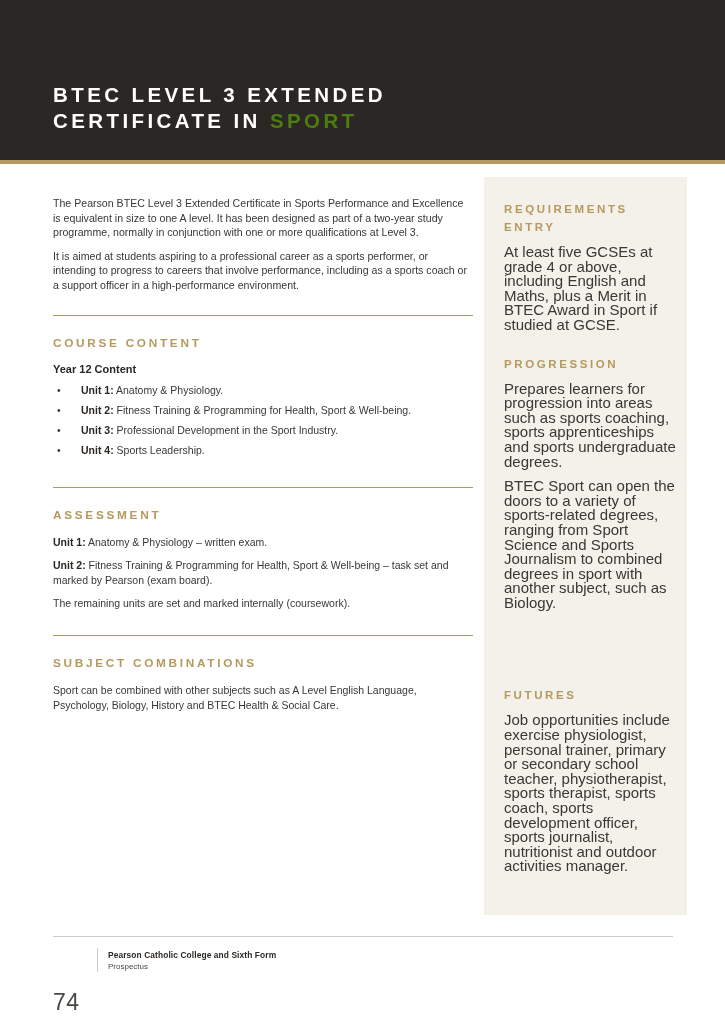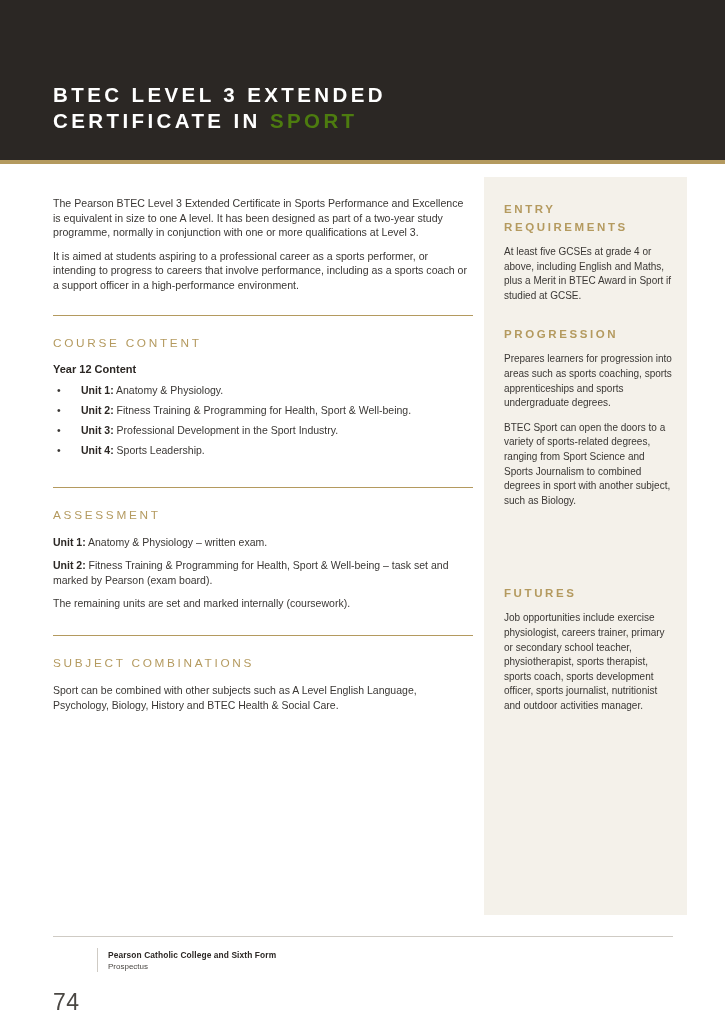"ENTRY" div { order: before "REQUIREMENTS" -> after "REQUIREMENTS" }
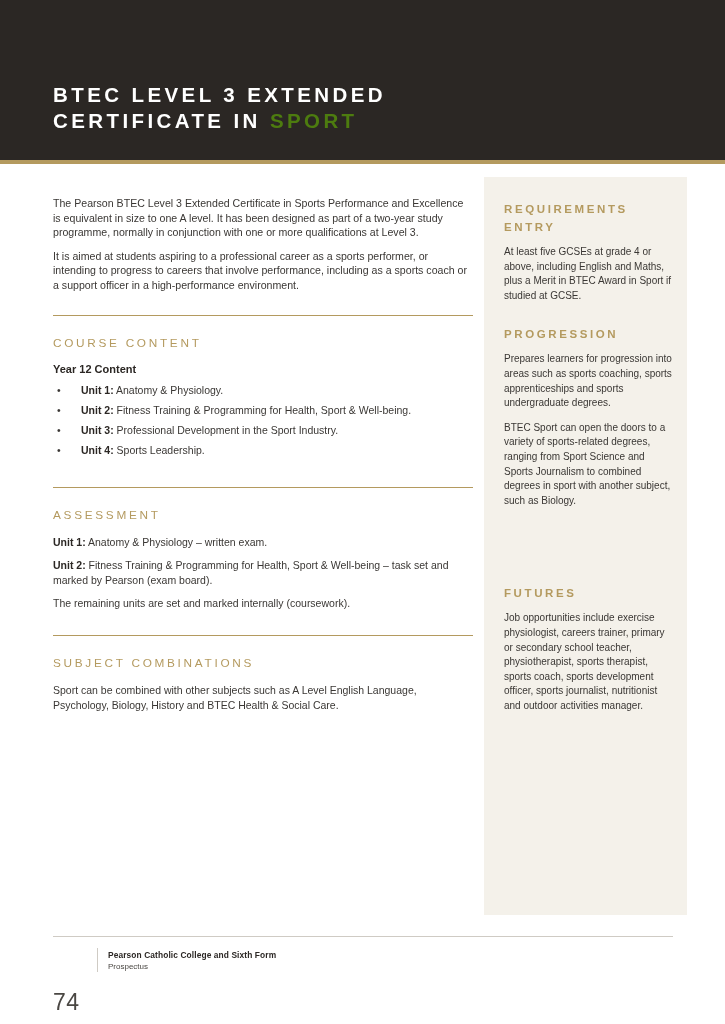"At least five GCSEs at" .side-body { font-size: 10px -> 15px }
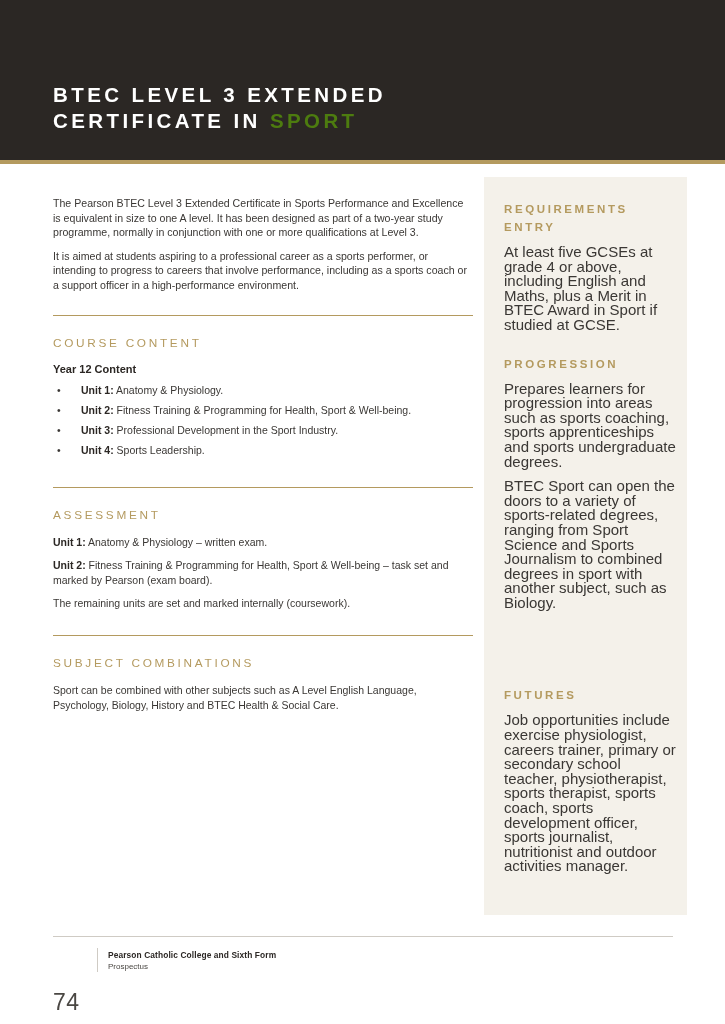"COURSE CONTENT" .sec-head { font-weight: normal -> bold }
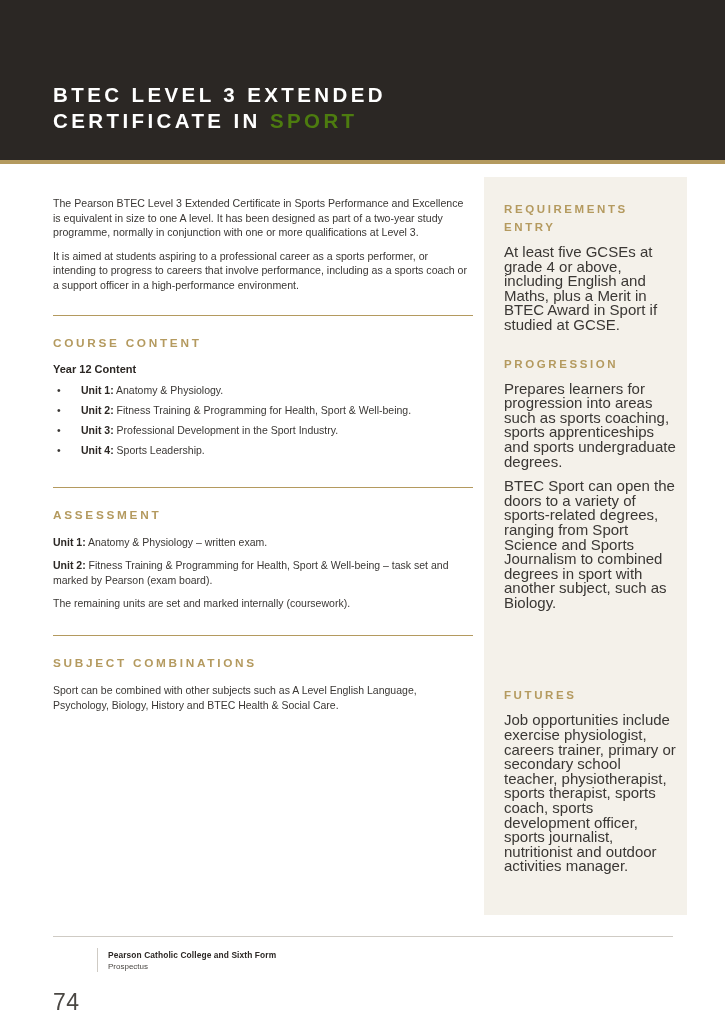"Job opportunities include exercise" p.side-body { text: careers -> personal }
